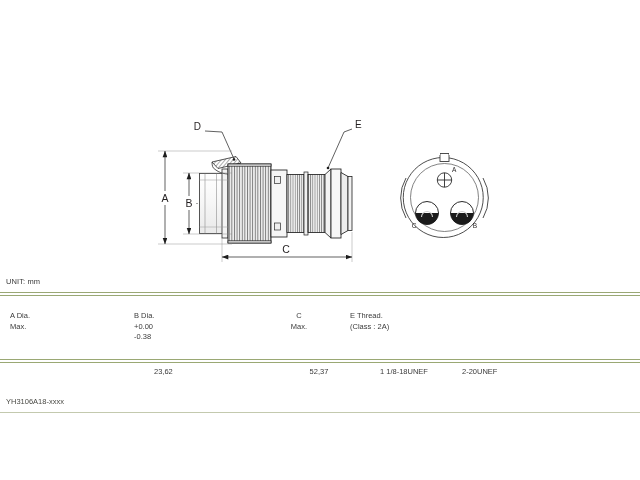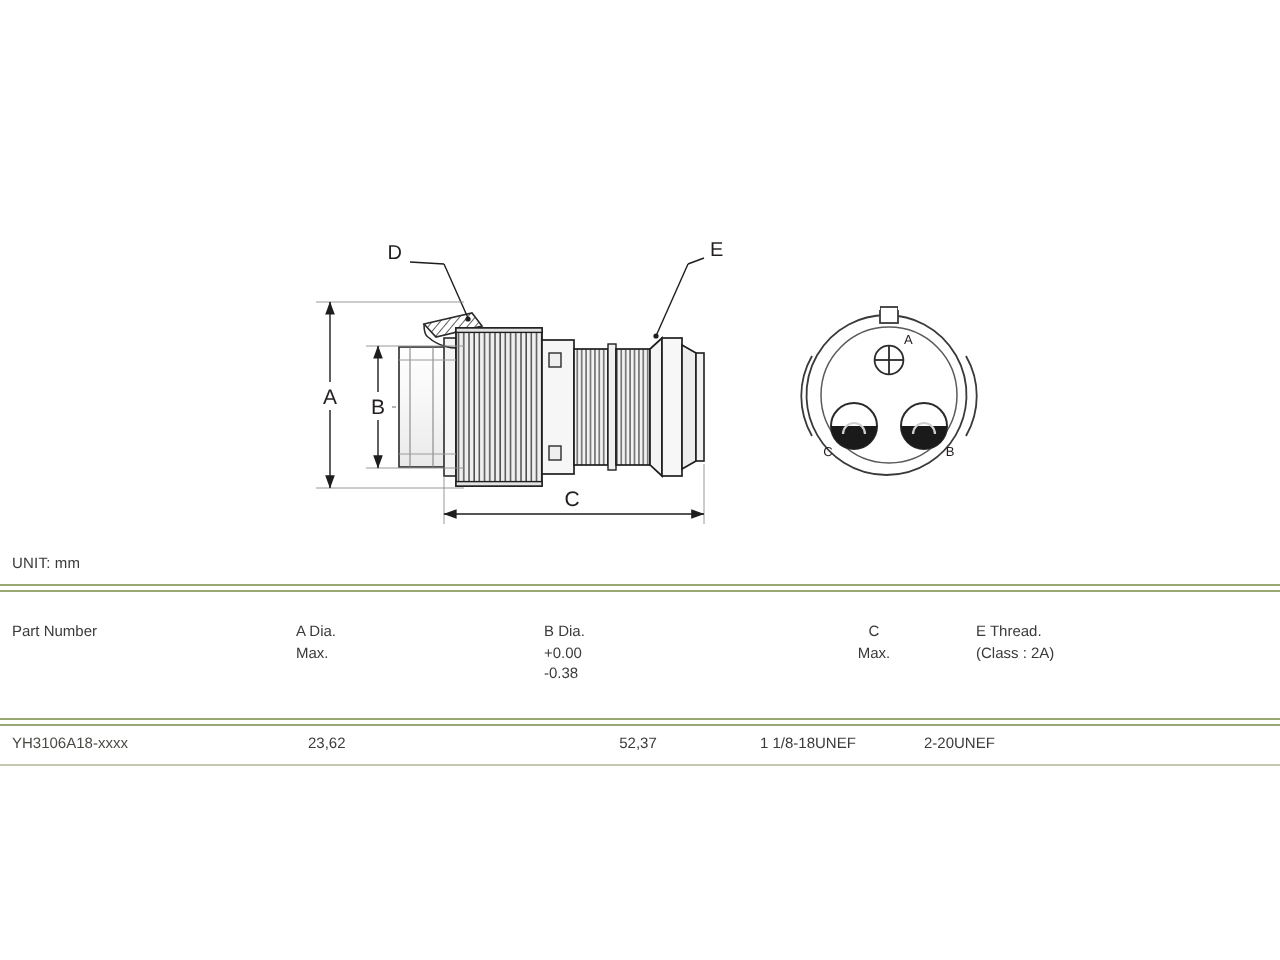"Part Number" div.cell { html: <div> <span>Part Number</span> </div> -> none }
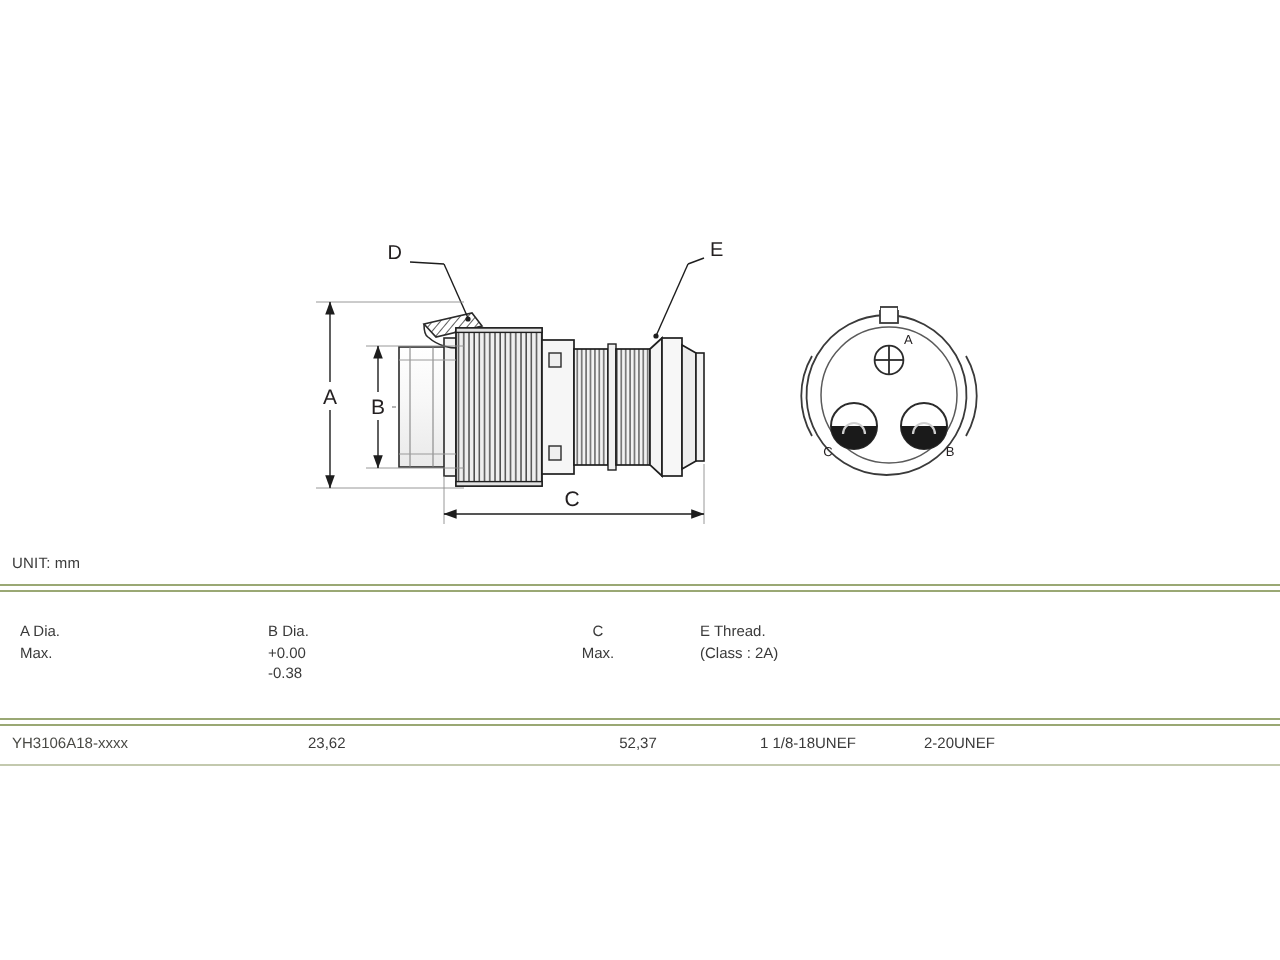"YH3106A18-xxxx" .data .col-part { margin-top: none -> 30px }
